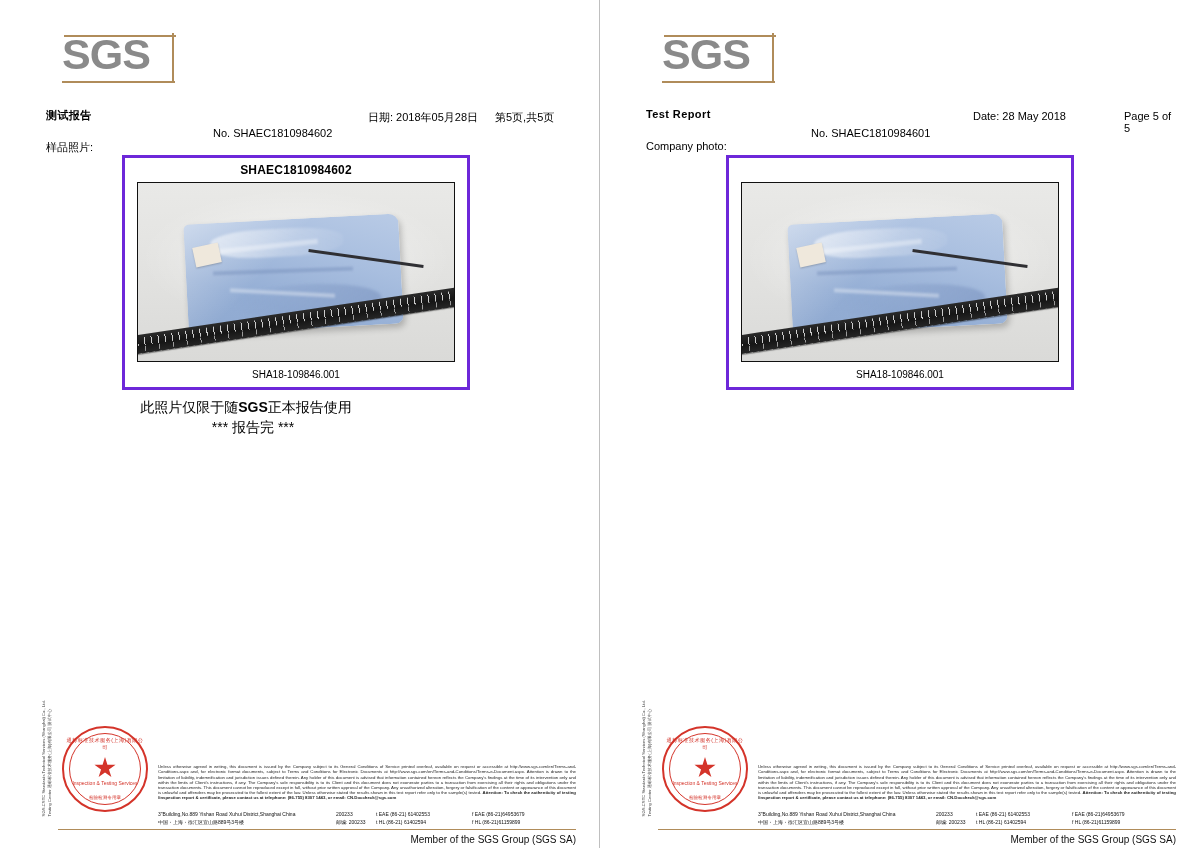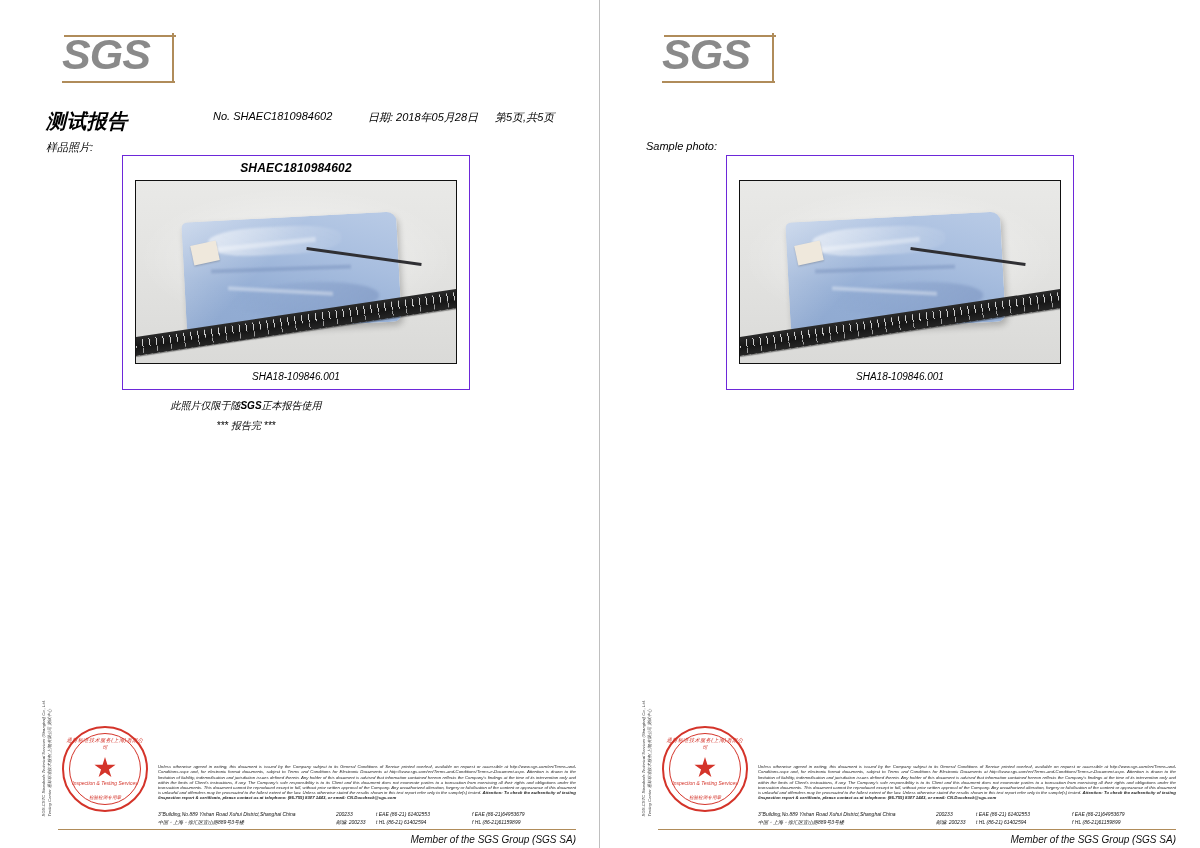"SGS" .page { font-style: italic -> none }
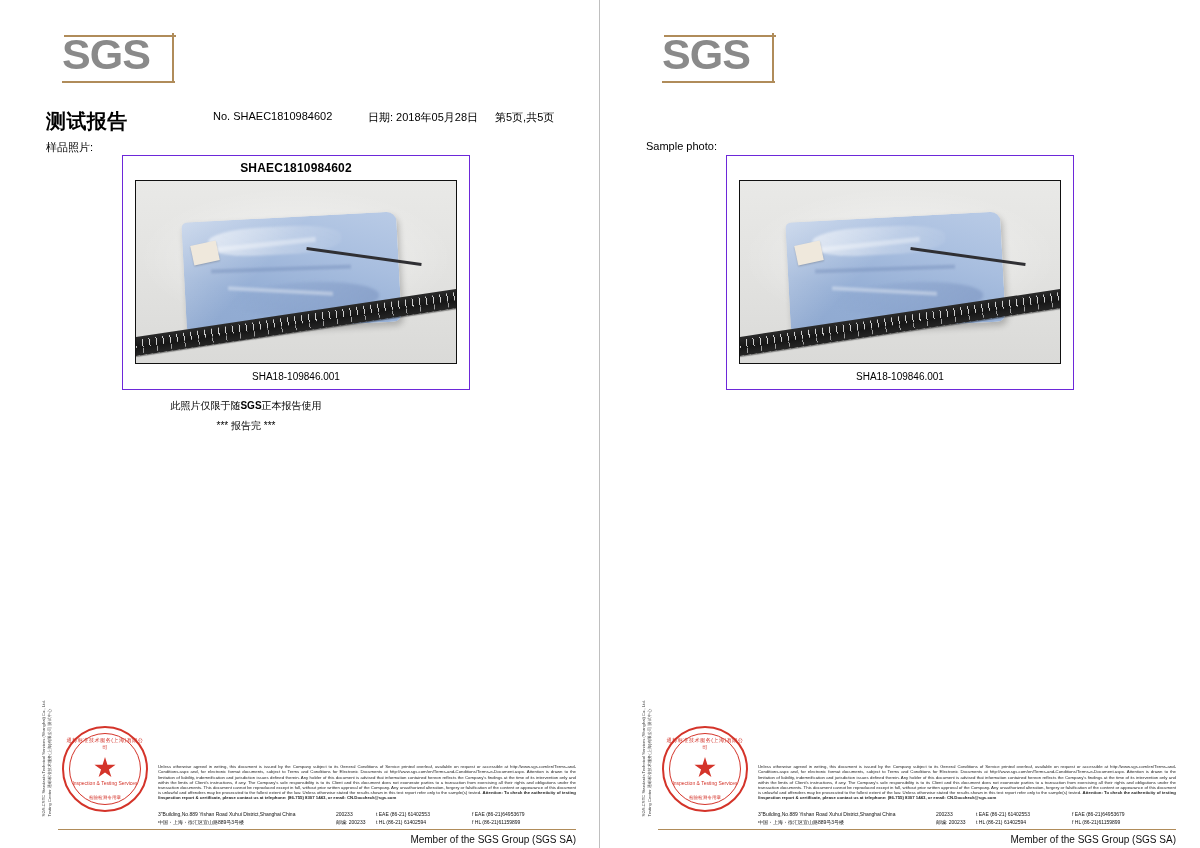"测试报告" .doc-title { font-size: 20px -> 11px }
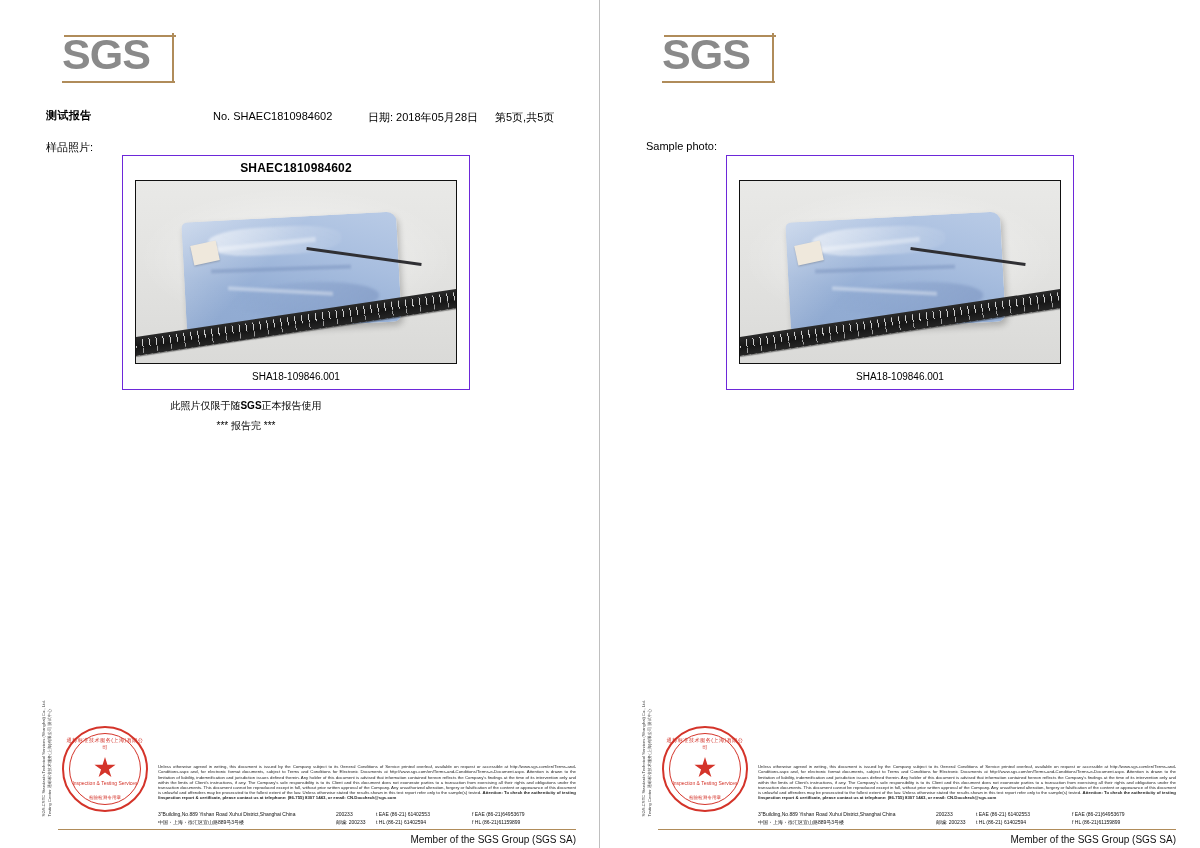"Test Report" div.title-row { html: none -> <div> <div>Test Report</div> <div>No. SHAEC1810984601</div> <div>Date: 28 May 2018</div> <div>Page 5 of 5</div> </div> }
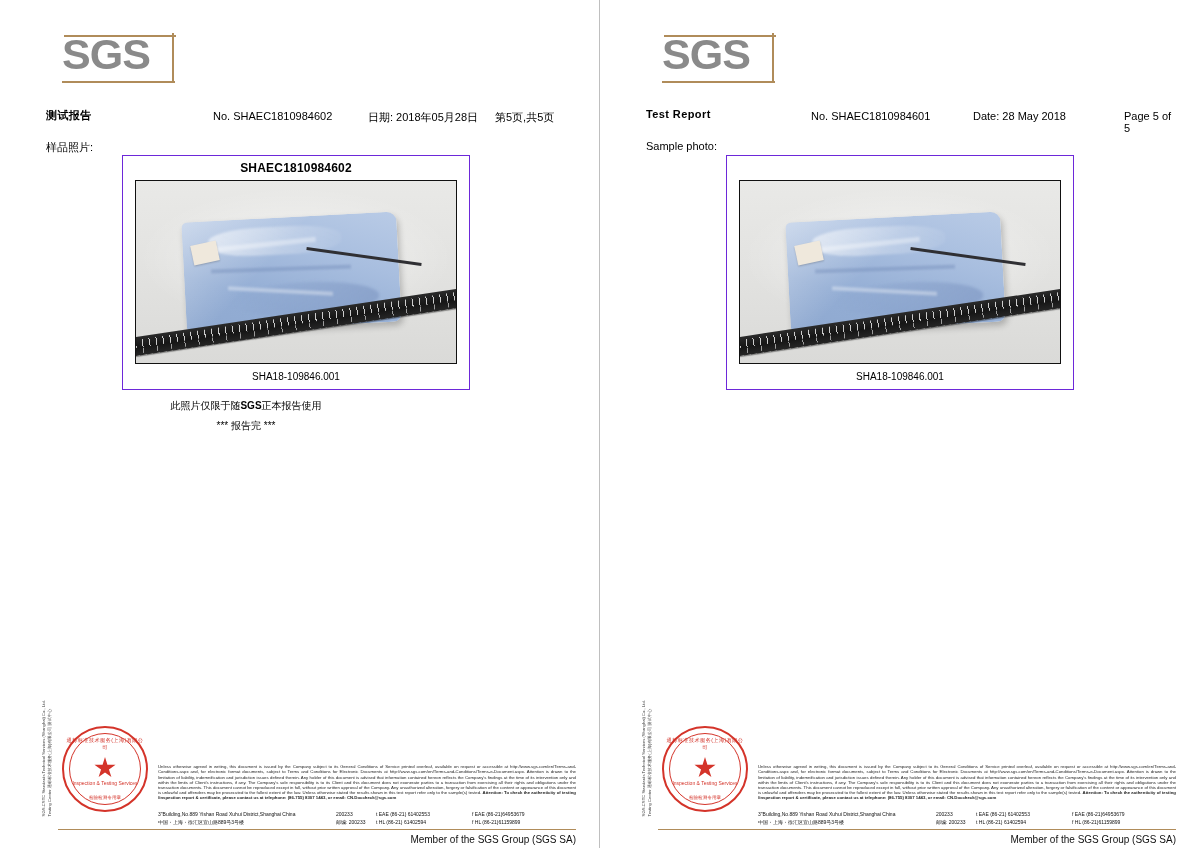"No. SHAEC1810984602" .doc-no { top: 2px -> 19px }
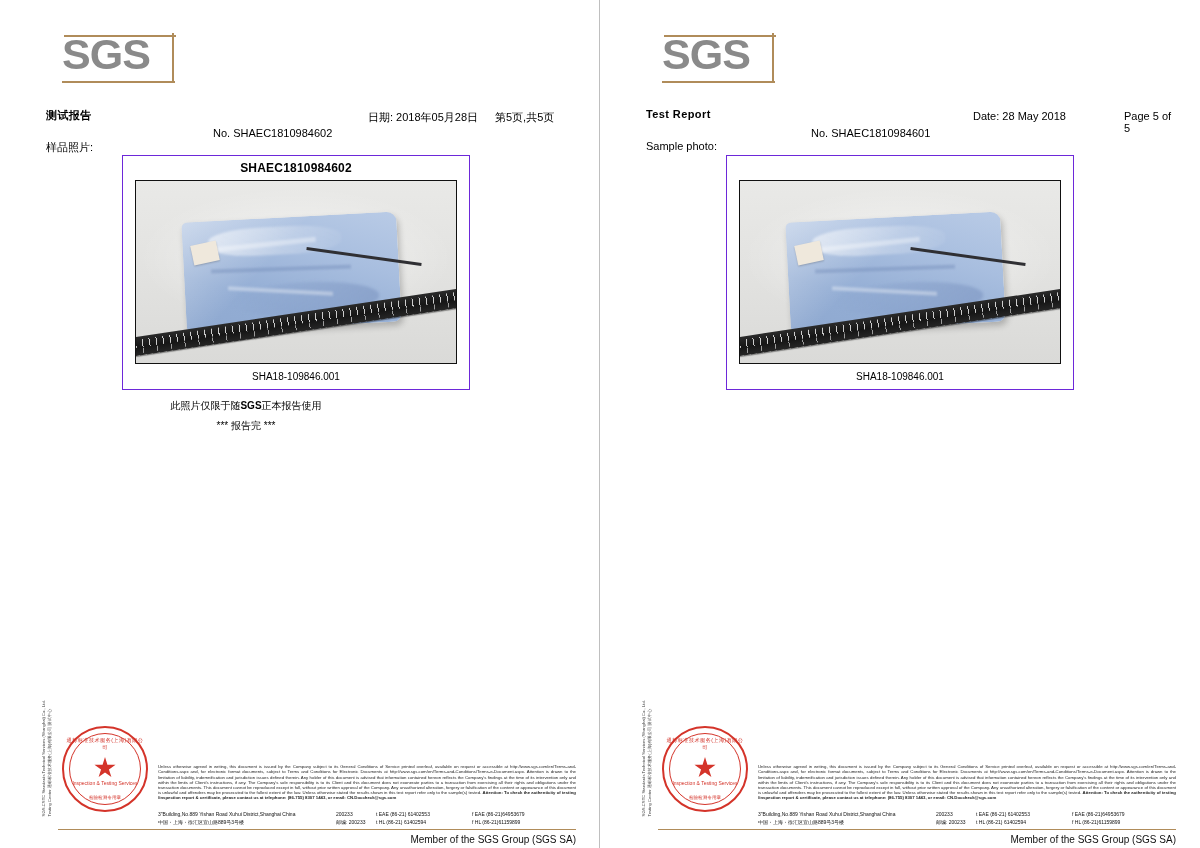"Sample photo:" div.sample-label { text: Sample -> Company }
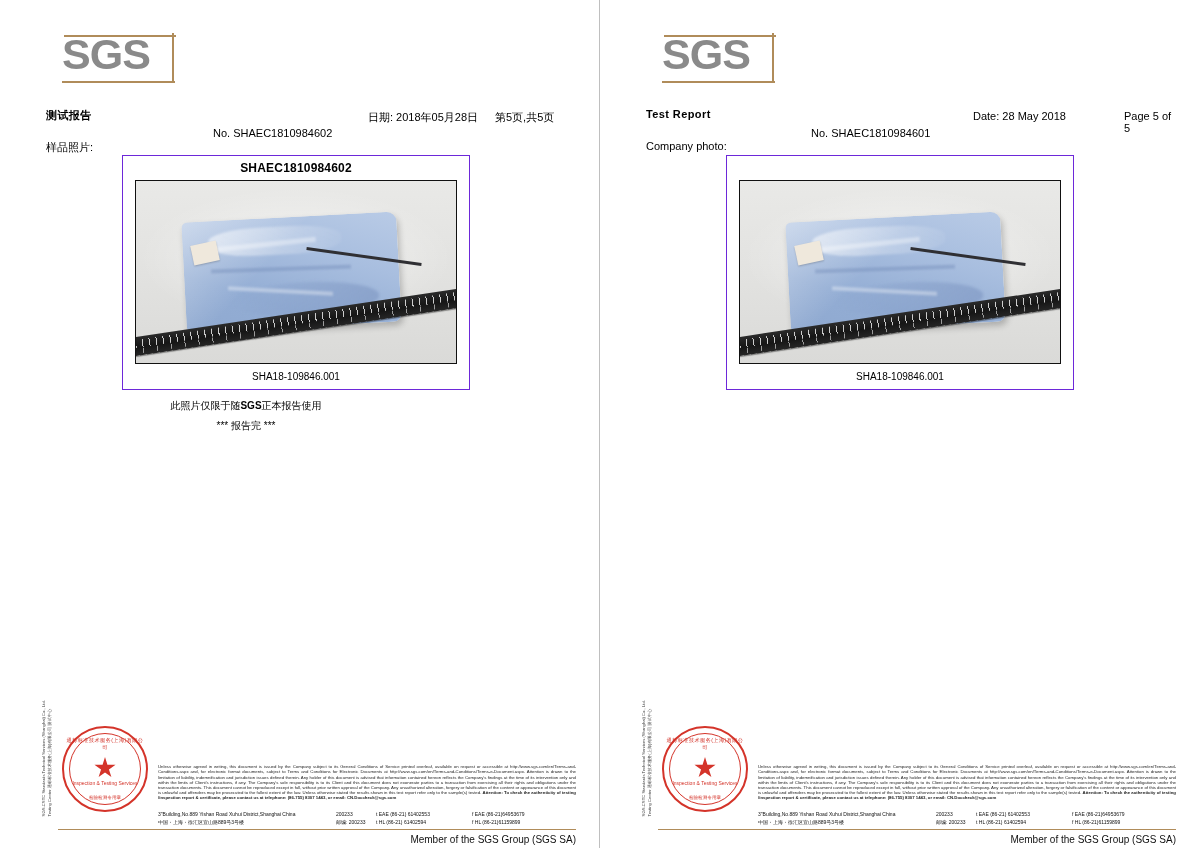"SHAEC1810984602" .photo-frame { border: 1px solid #6d28d9 -> 3px solid #6d28d9 }
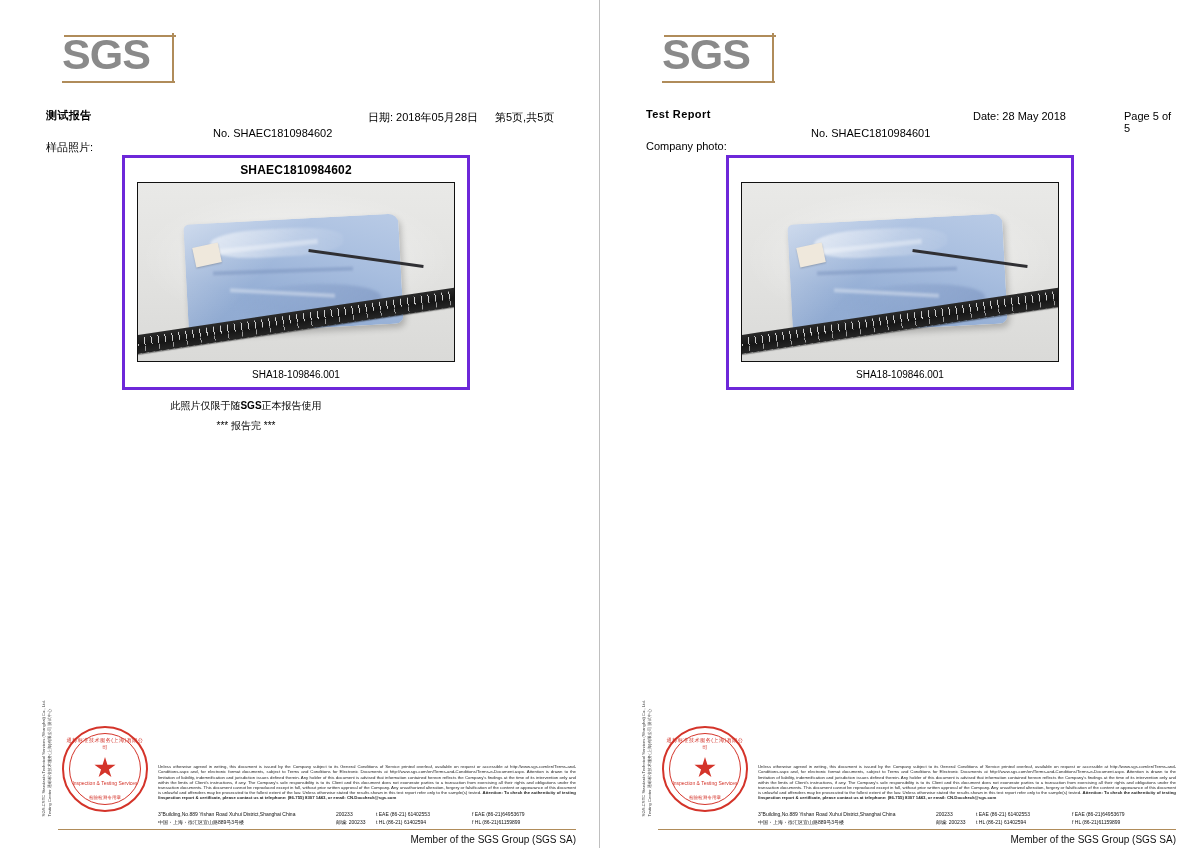"此照片仅限于随SGS正本报告使用" .cap-line { font-size: 10px -> 14px }
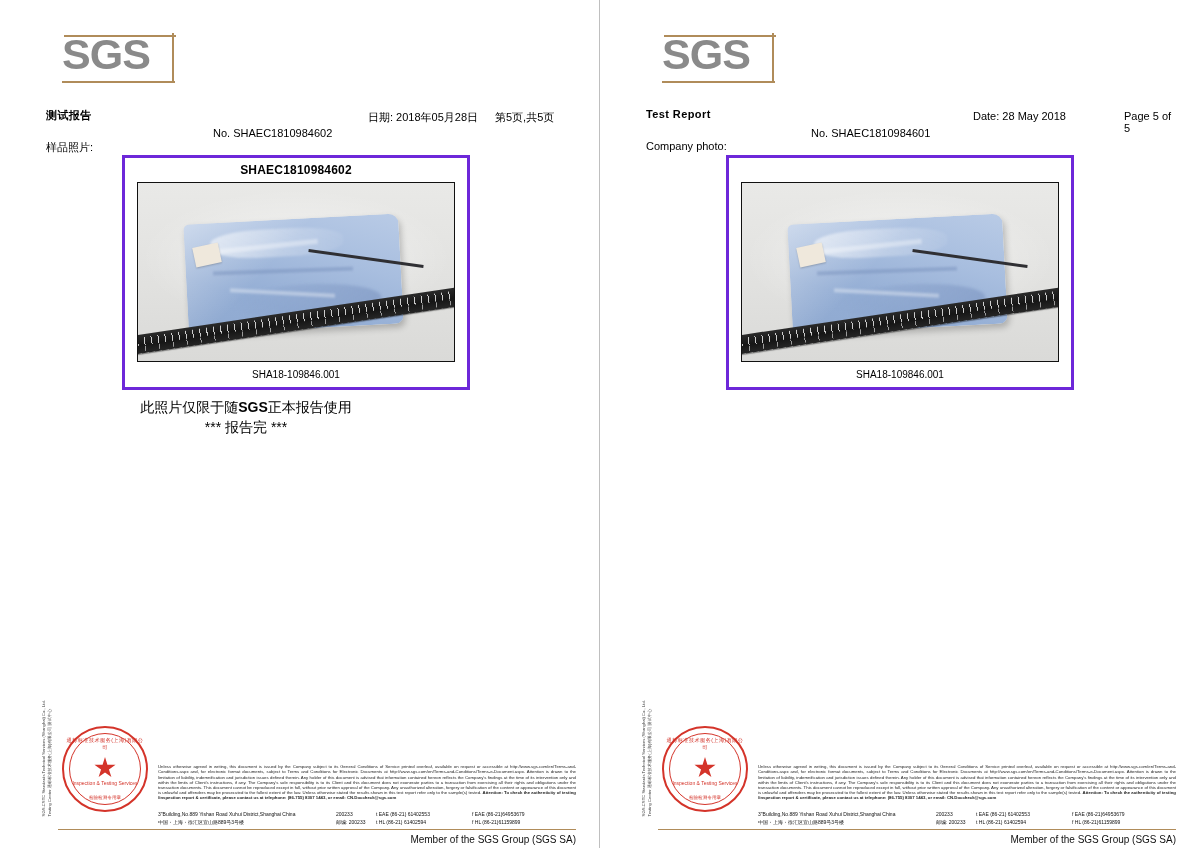"*** 报告完 ***" .cap-end { margin-left: none -> 7px }
